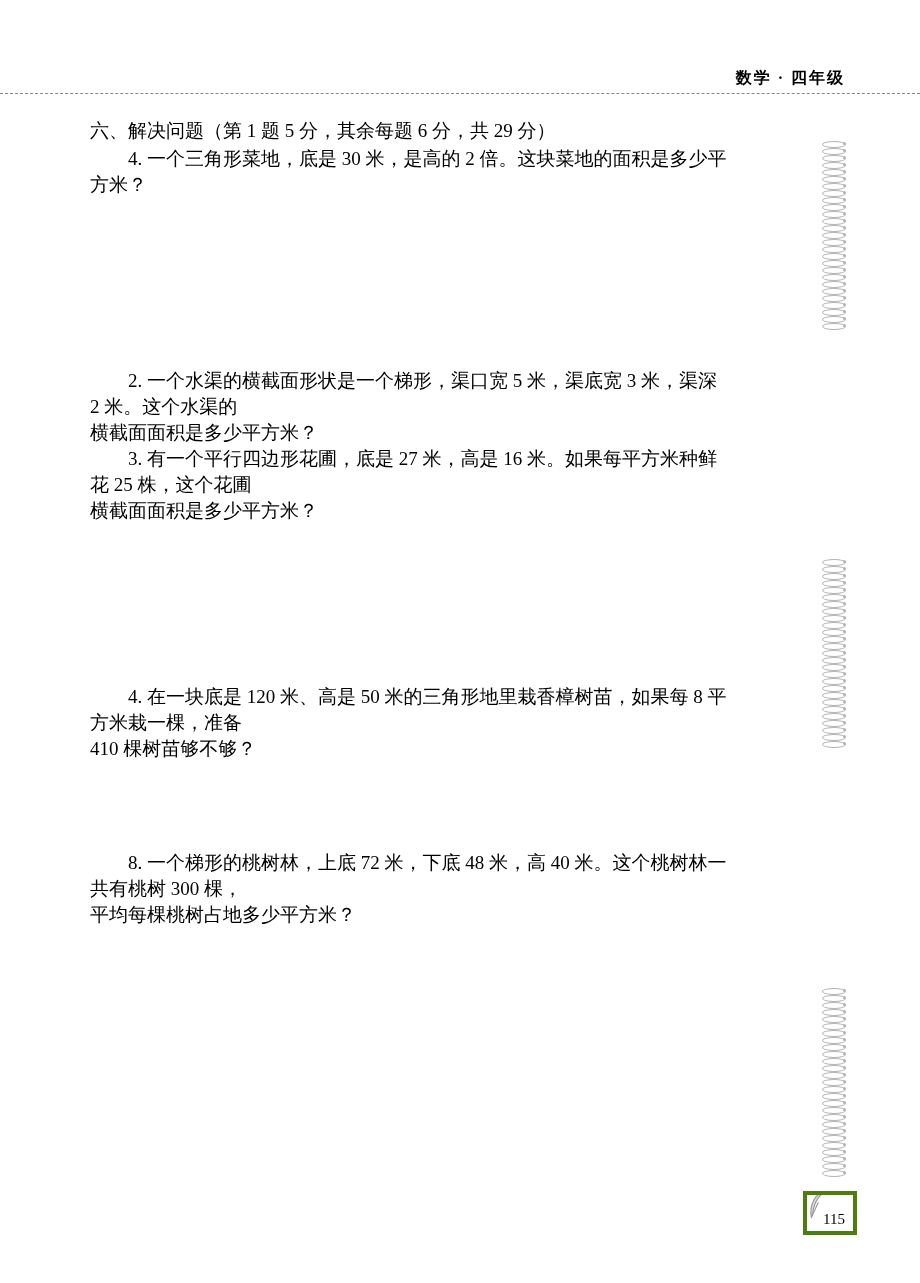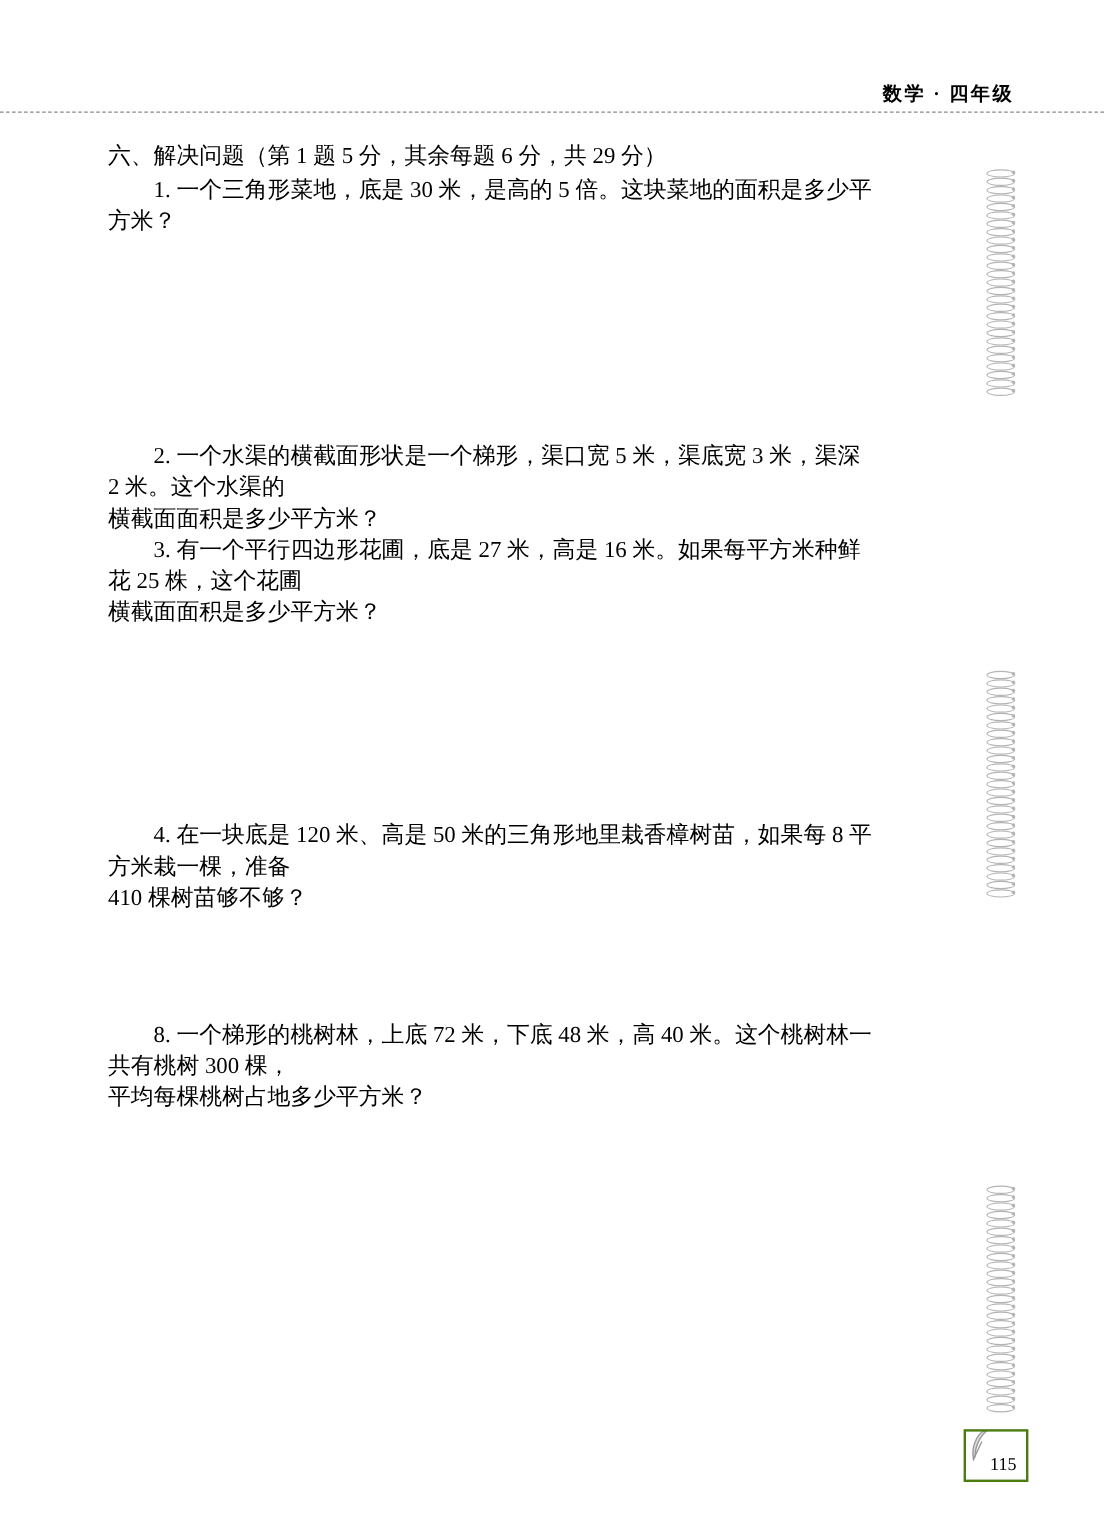"1. 一个三角形菜地，底是 30 米，是高的 5" div.first-line { text: 1. 一个三角形菜地，底是 30 米，是高的 5 -> 4. 一个三角形菜地，底是 30 米，是高的 2 }
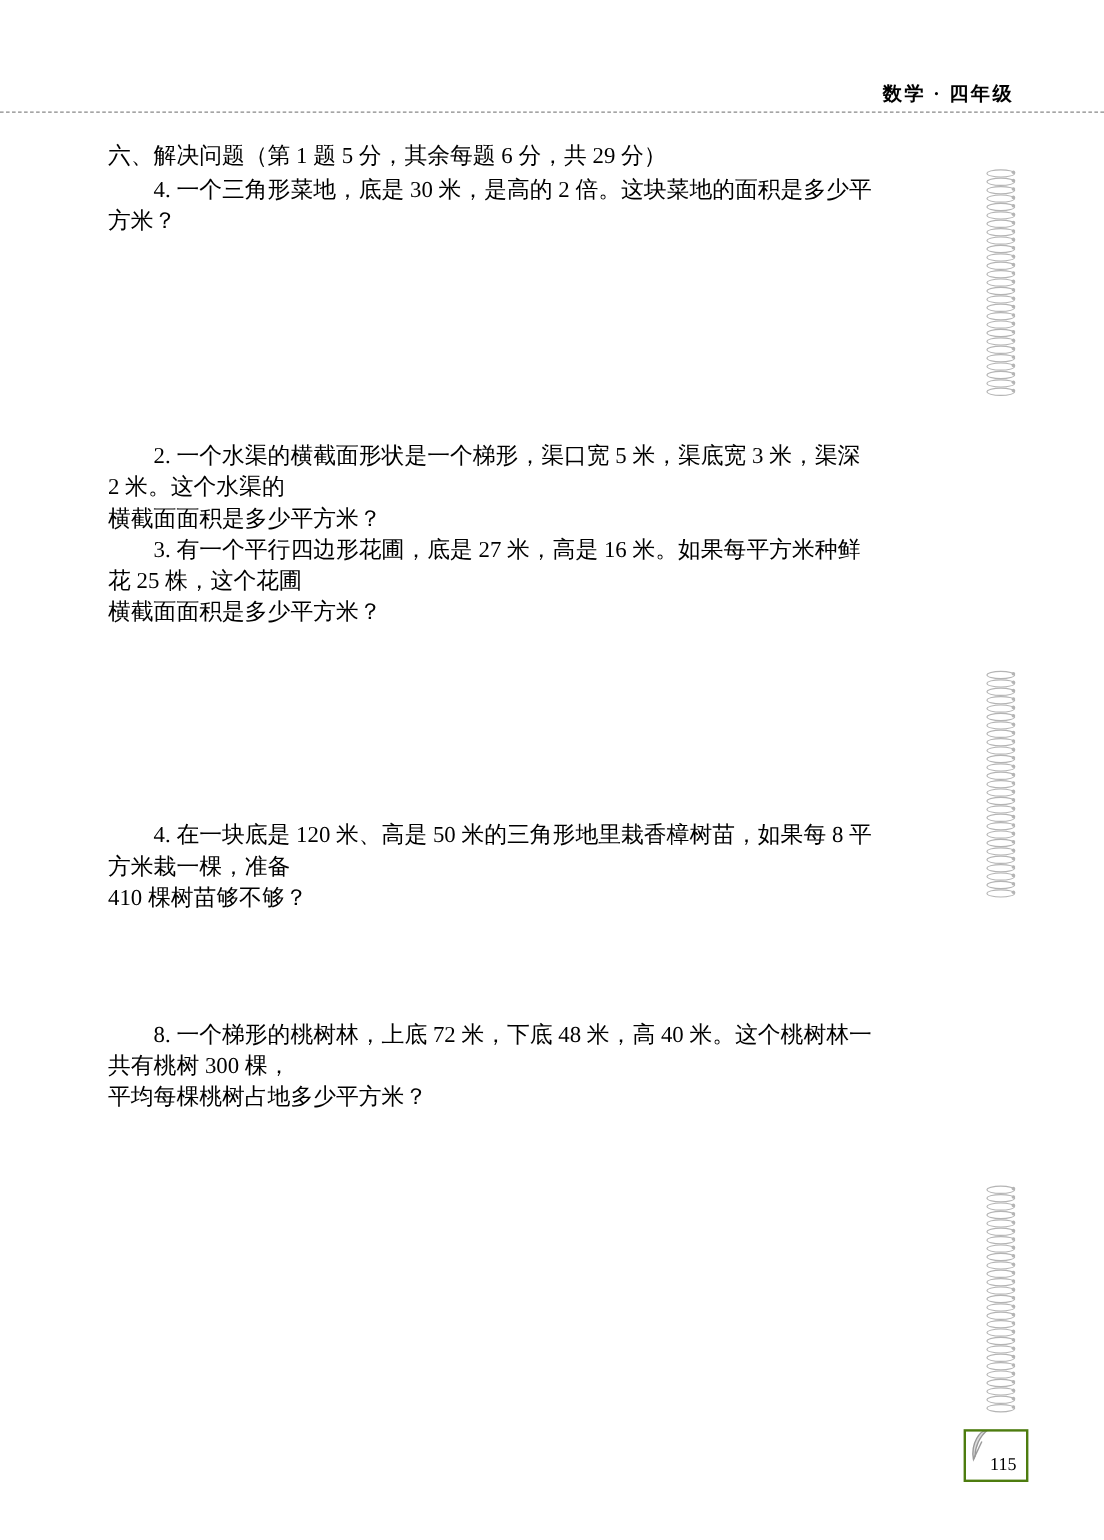"115" .page-number-box { border: 2px solid #4d7c0f -> 4px solid #4d7c0f }
